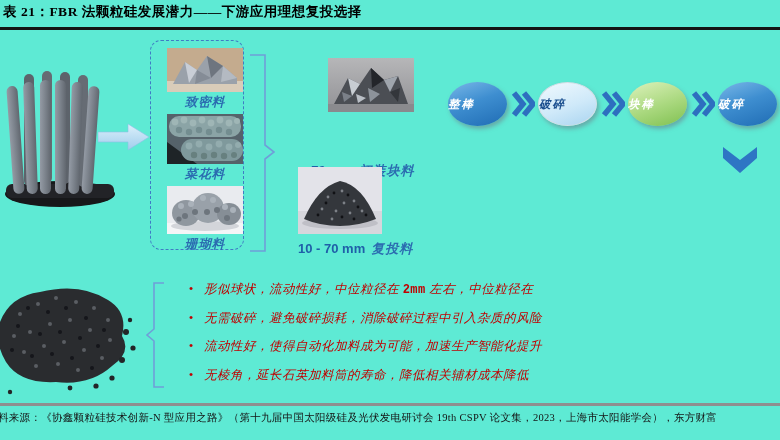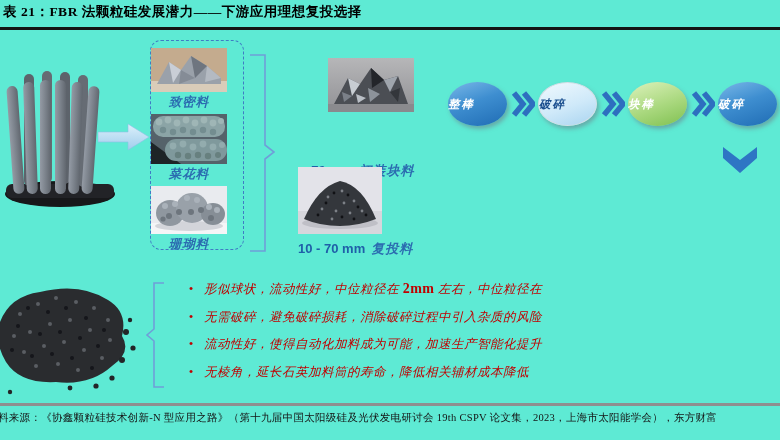"致密料" .dashedbox { align-items: flex-start -> flex-end }
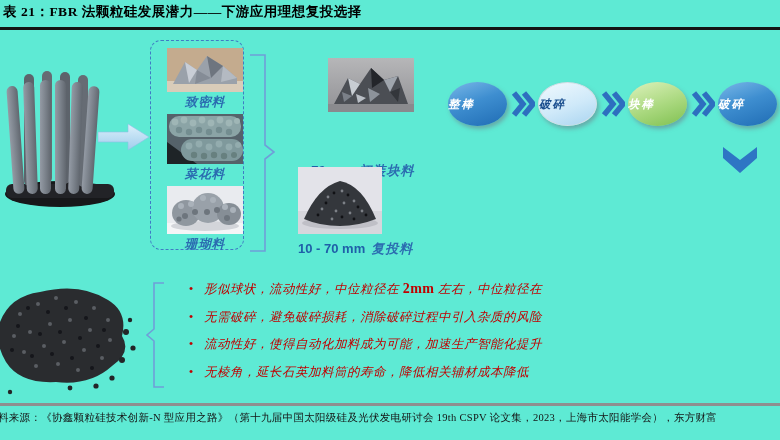"2mm" .bullet-text .bb { font-family: Liberation Serif, serif -> Liberation Mono, monospace; font-size: 14px -> 12px }
